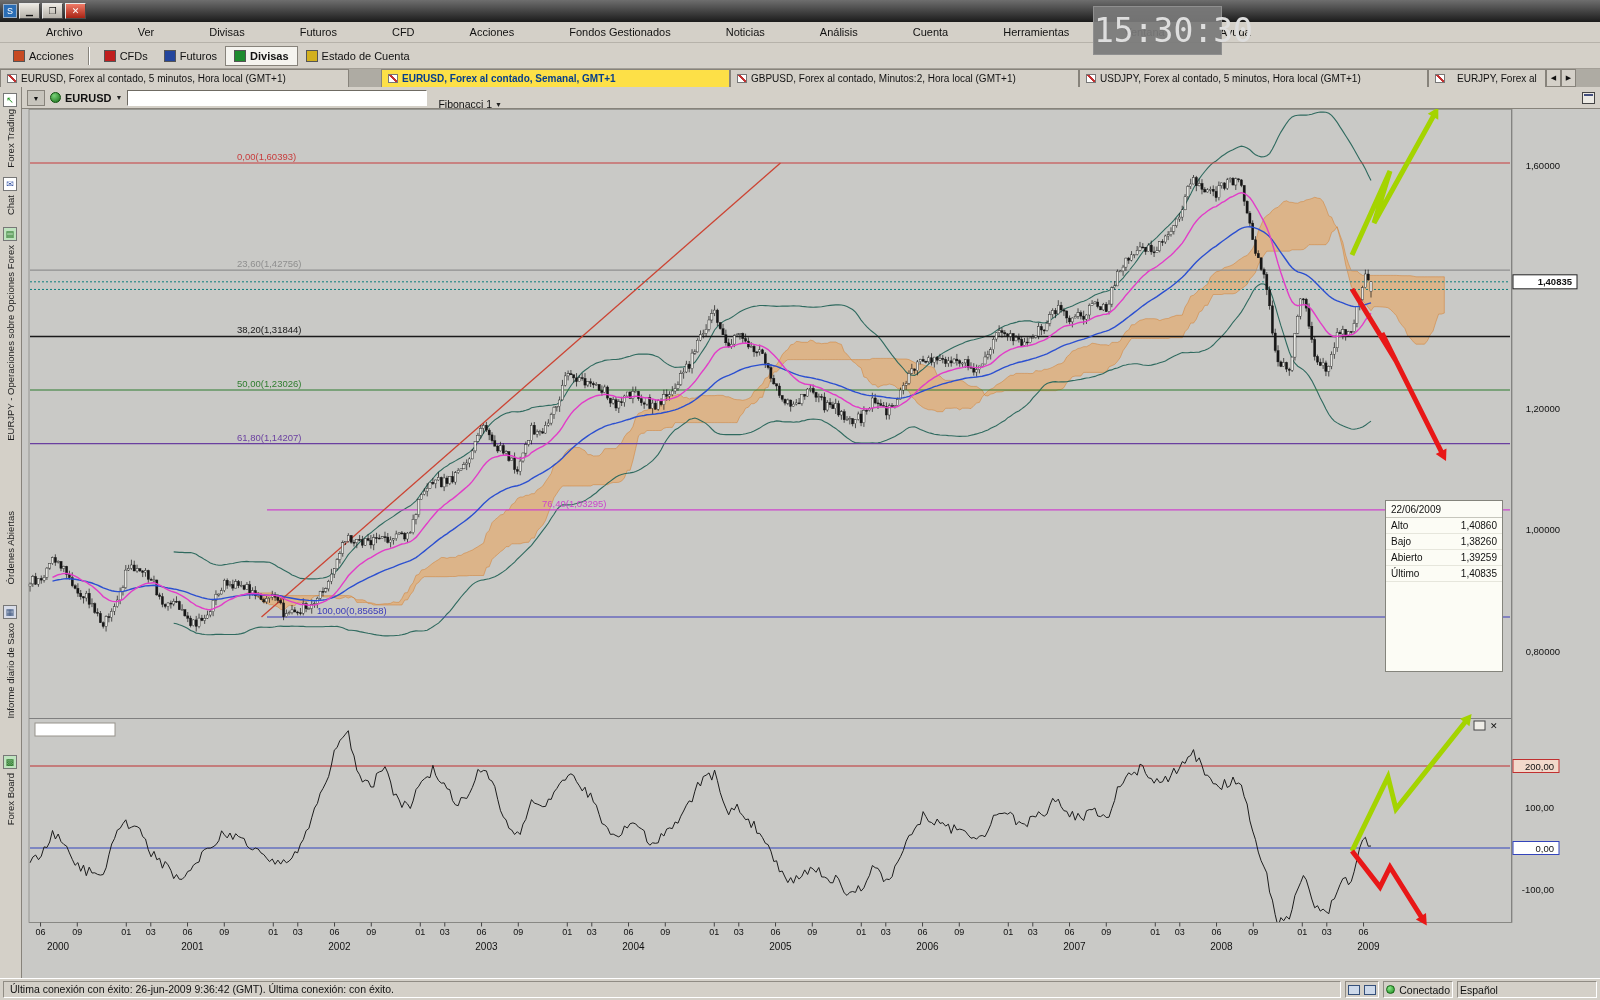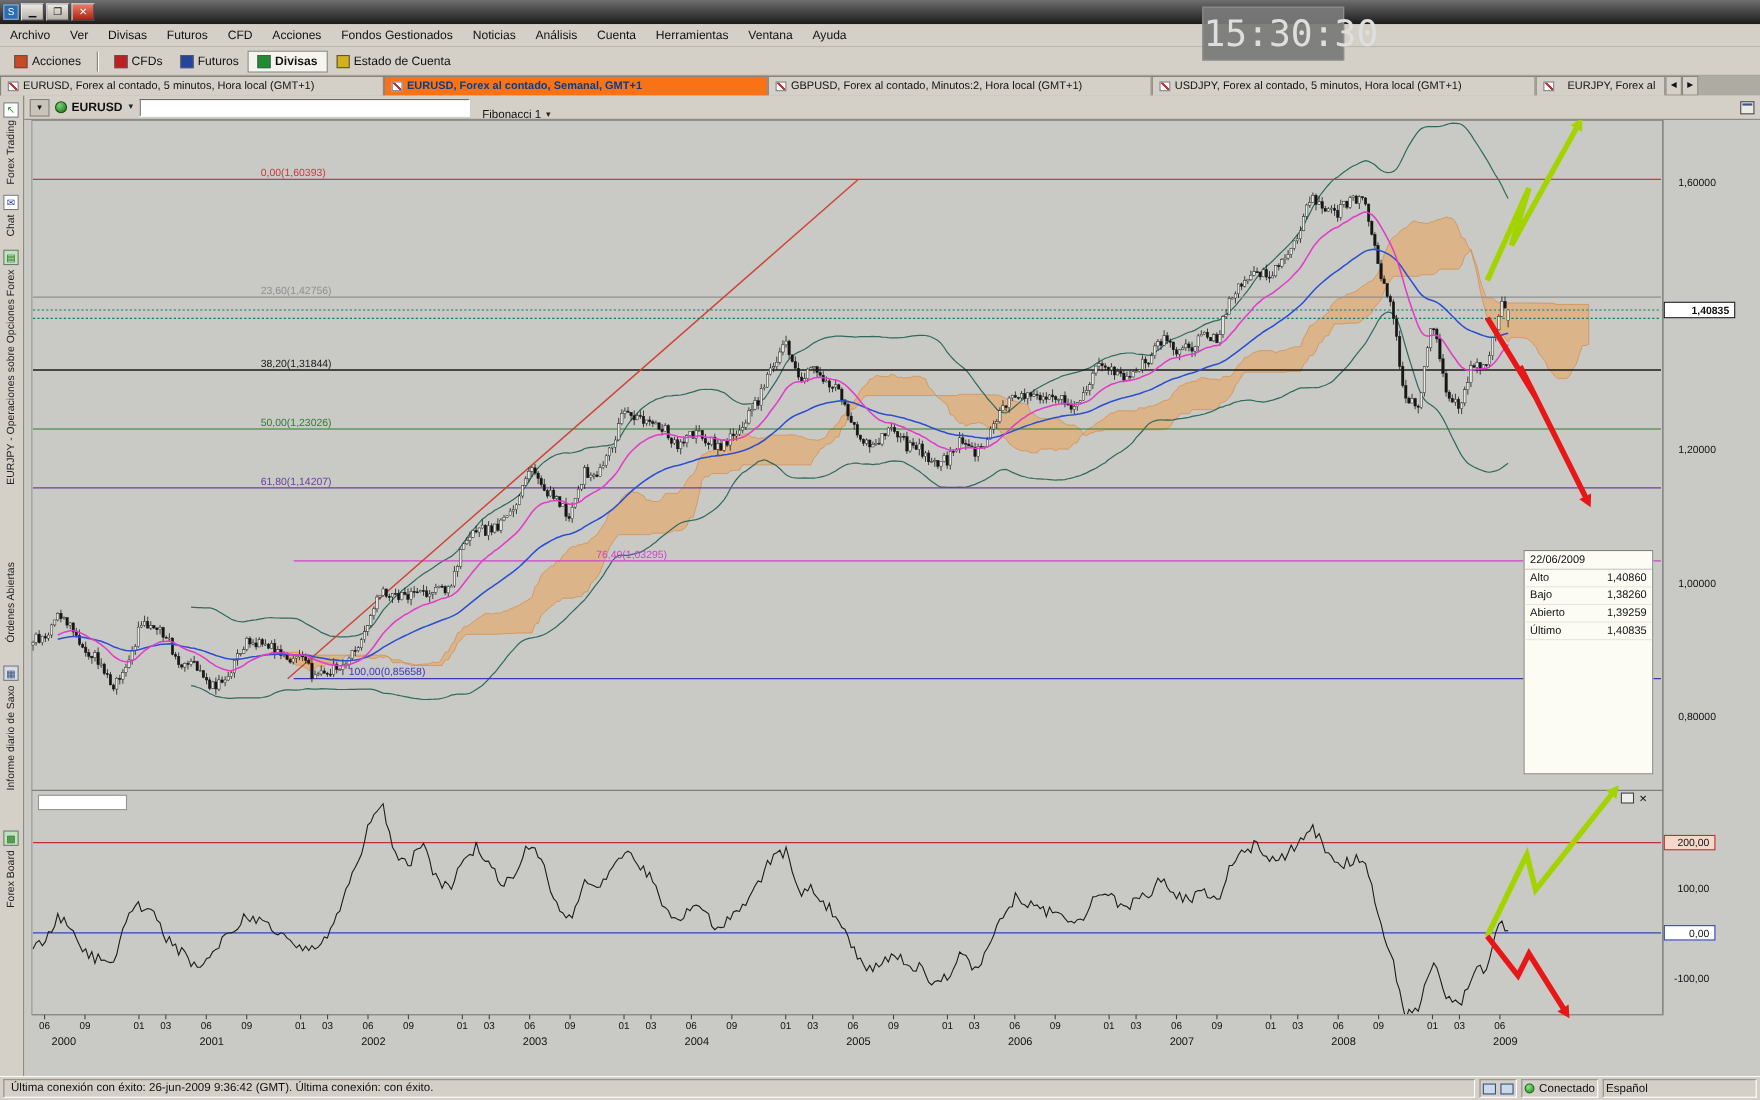"Archivo" .menu-item { margin-left: none -> 37px }
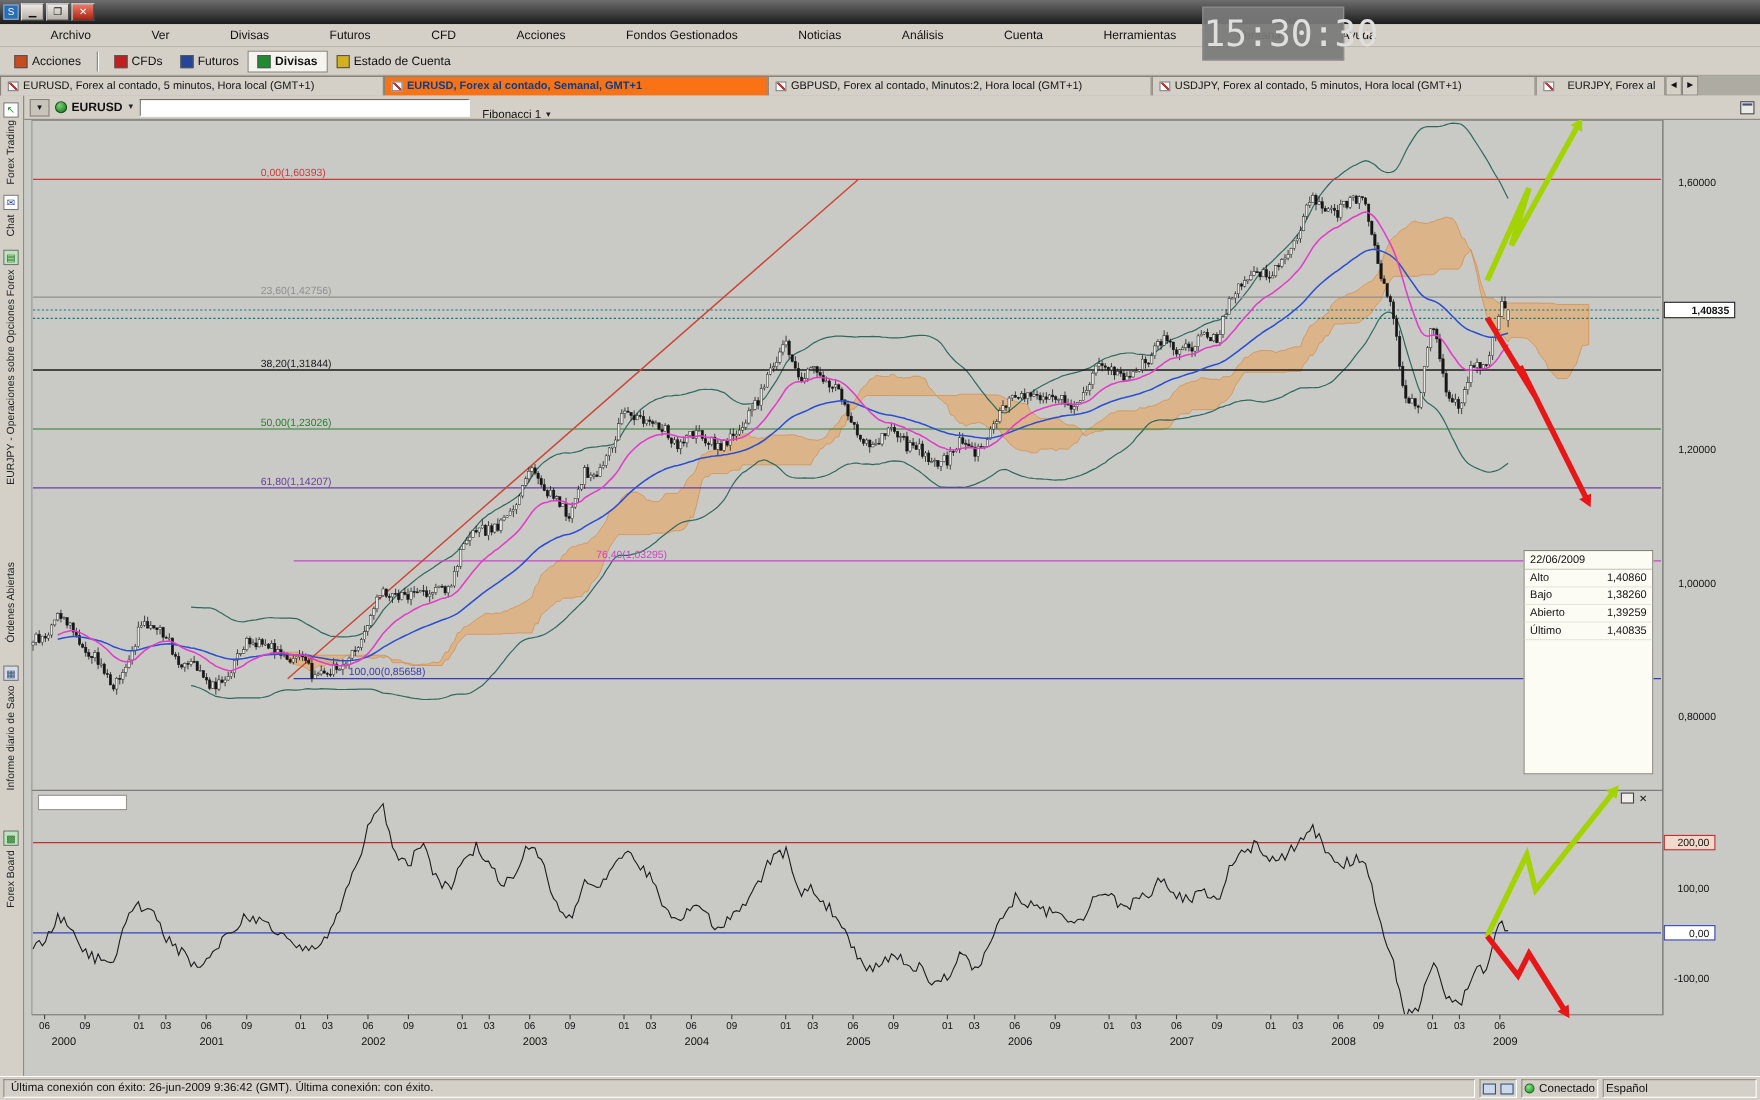"EURUSD, Forex al contado, Semanal," .chart-tab.active { background: #f97316 -> #fde047; margin-left: none -> 32px }
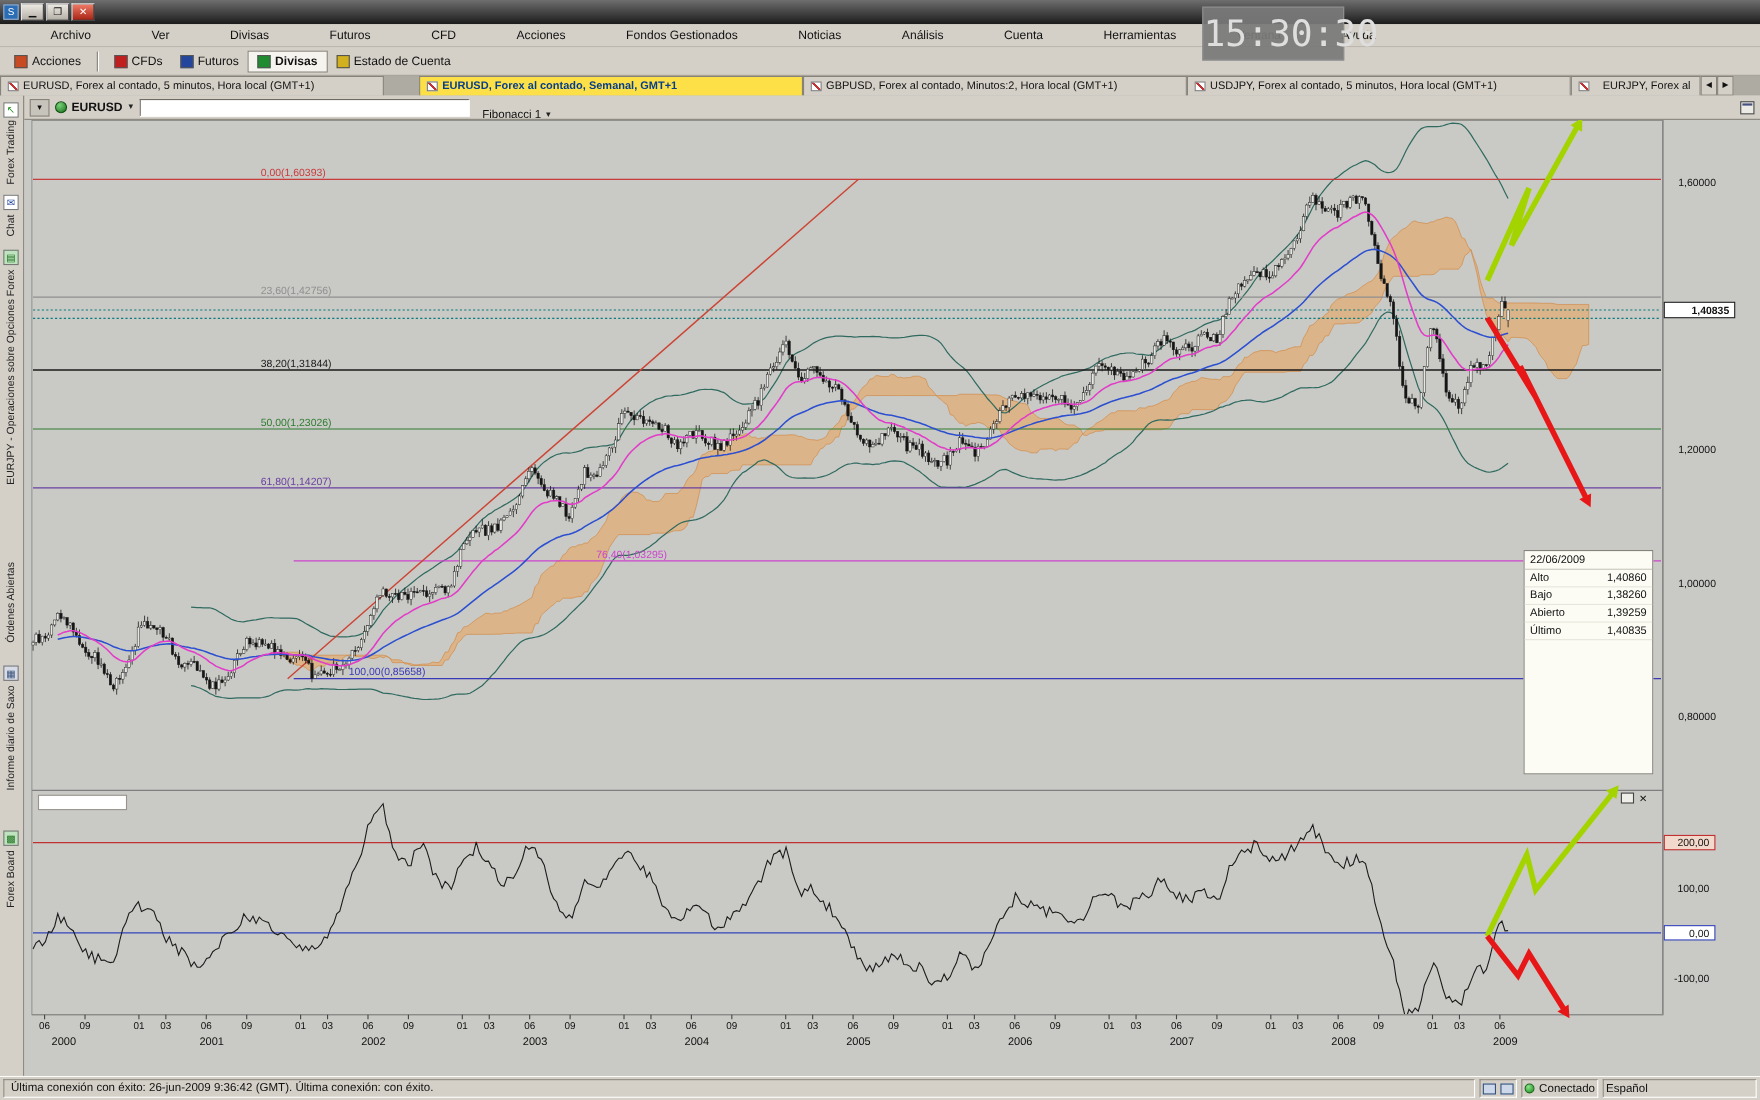"22/06/2009" .tooltip-box { height: 204px -> 172px }
